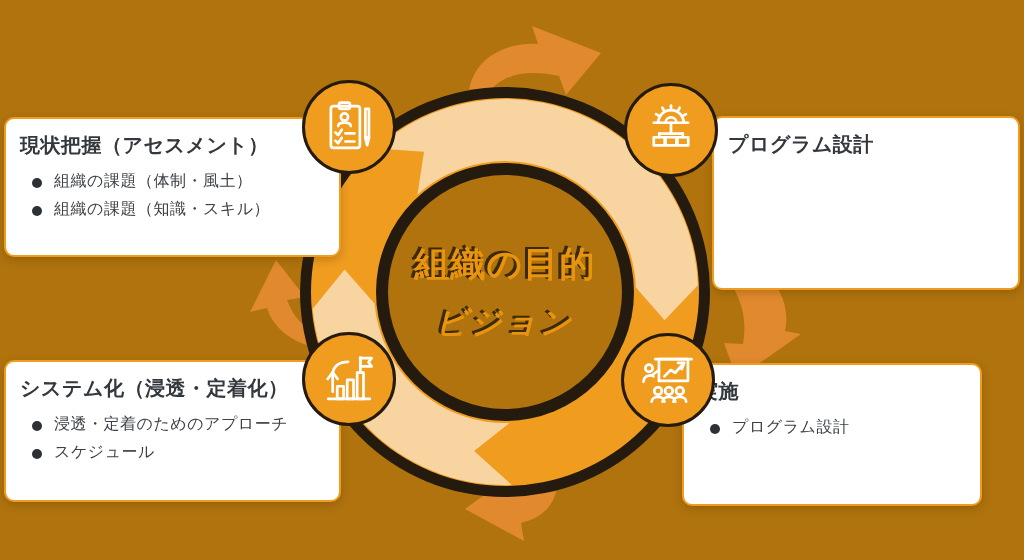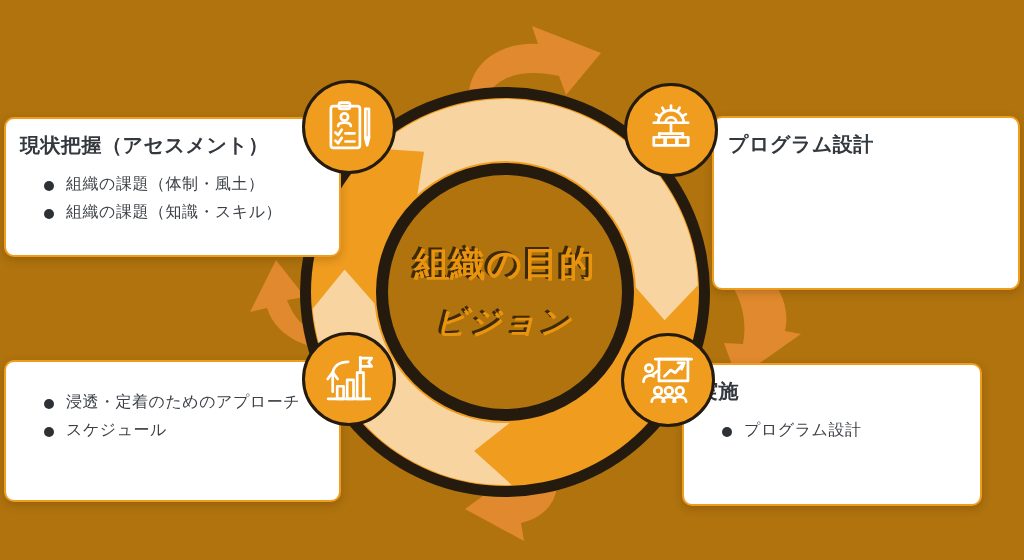"組織の課題（体制・風土）" .card ul { margin: 12px -> 0 }
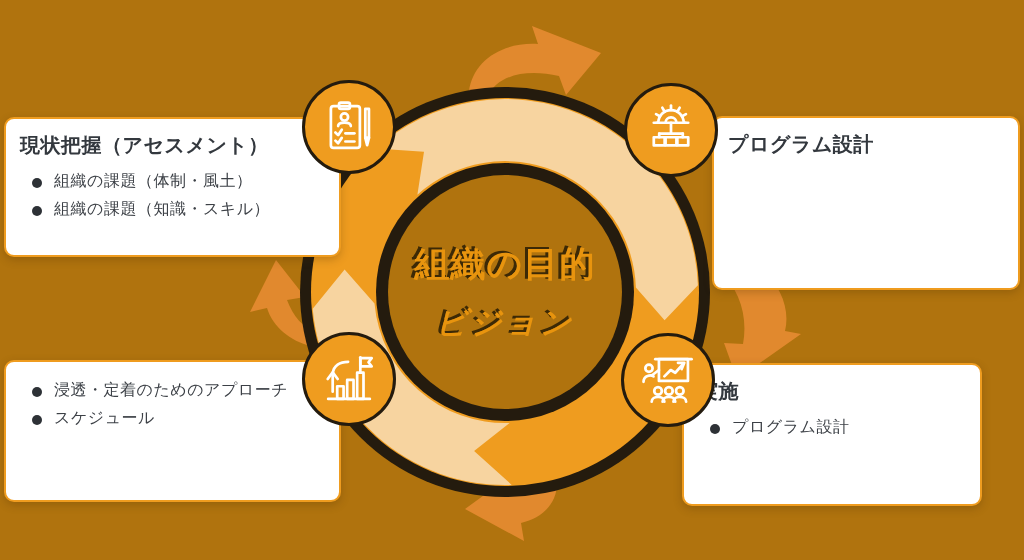"システム化（浸透・定着化）" h3 { html: none -> <h3>システム化（浸透・定着化）</h3> }
